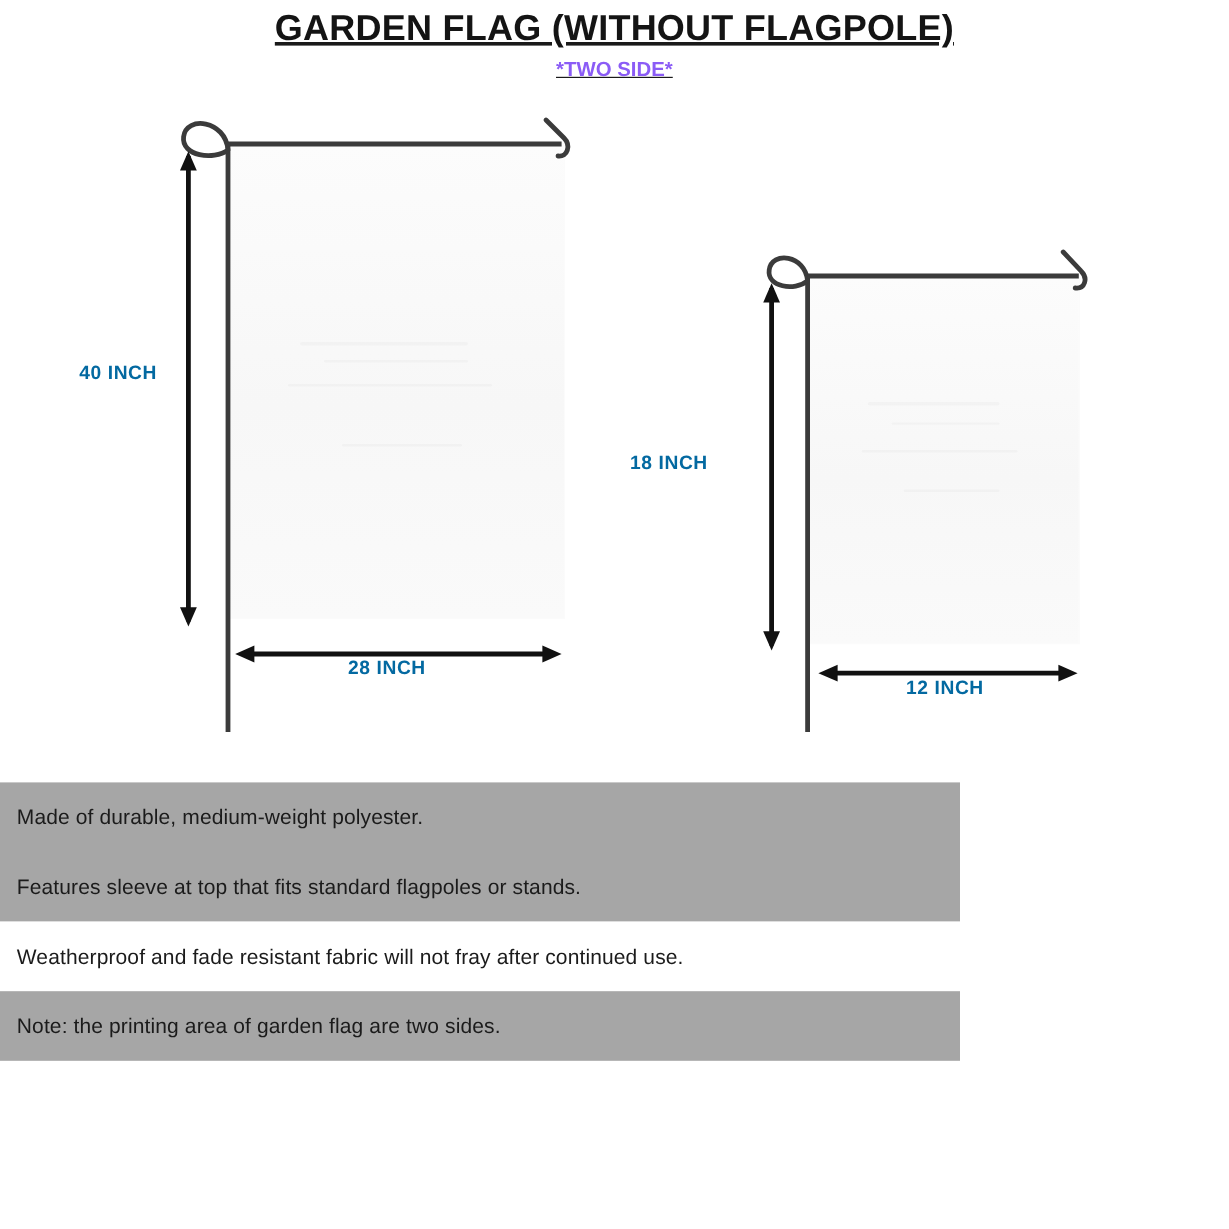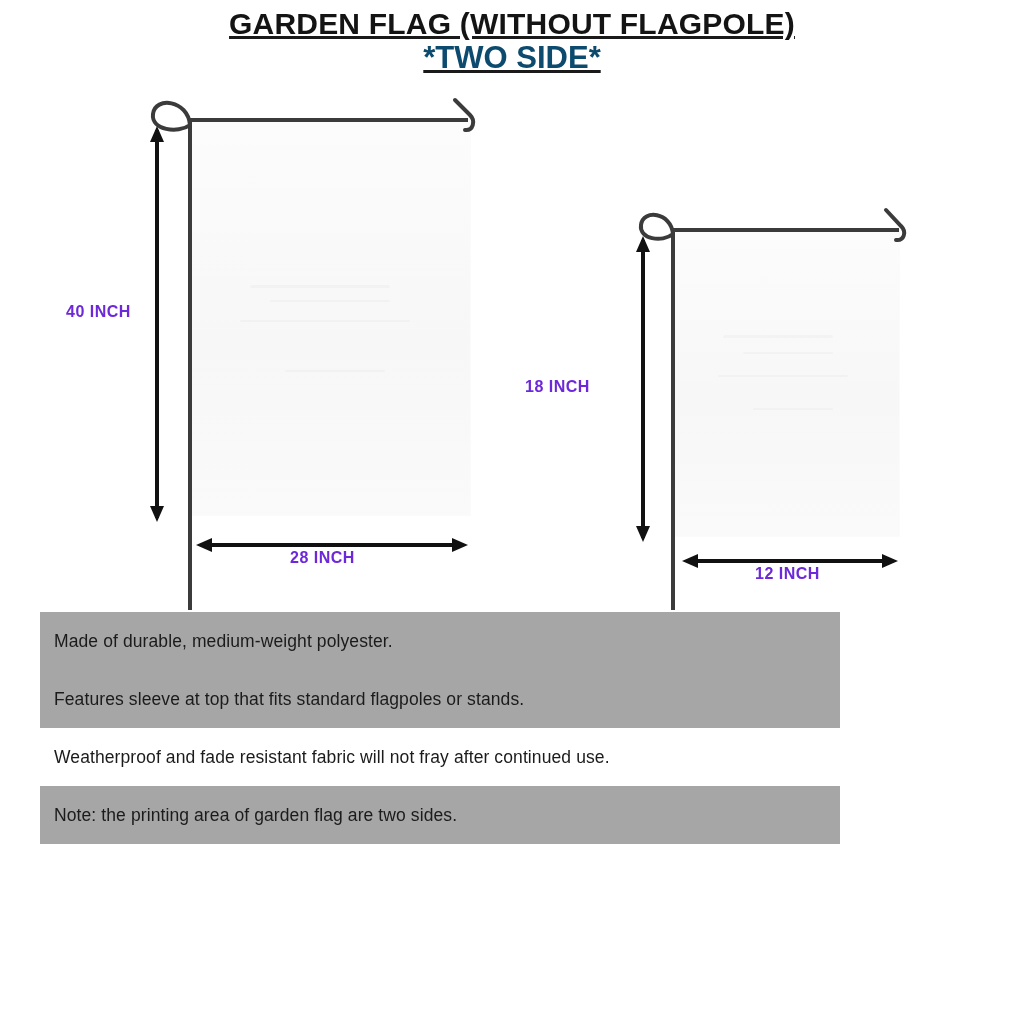"*TWO SIDE*" .title-line2 { color: #0c4a6e -> #8b5cf6; font-size: 31px -> 17px }
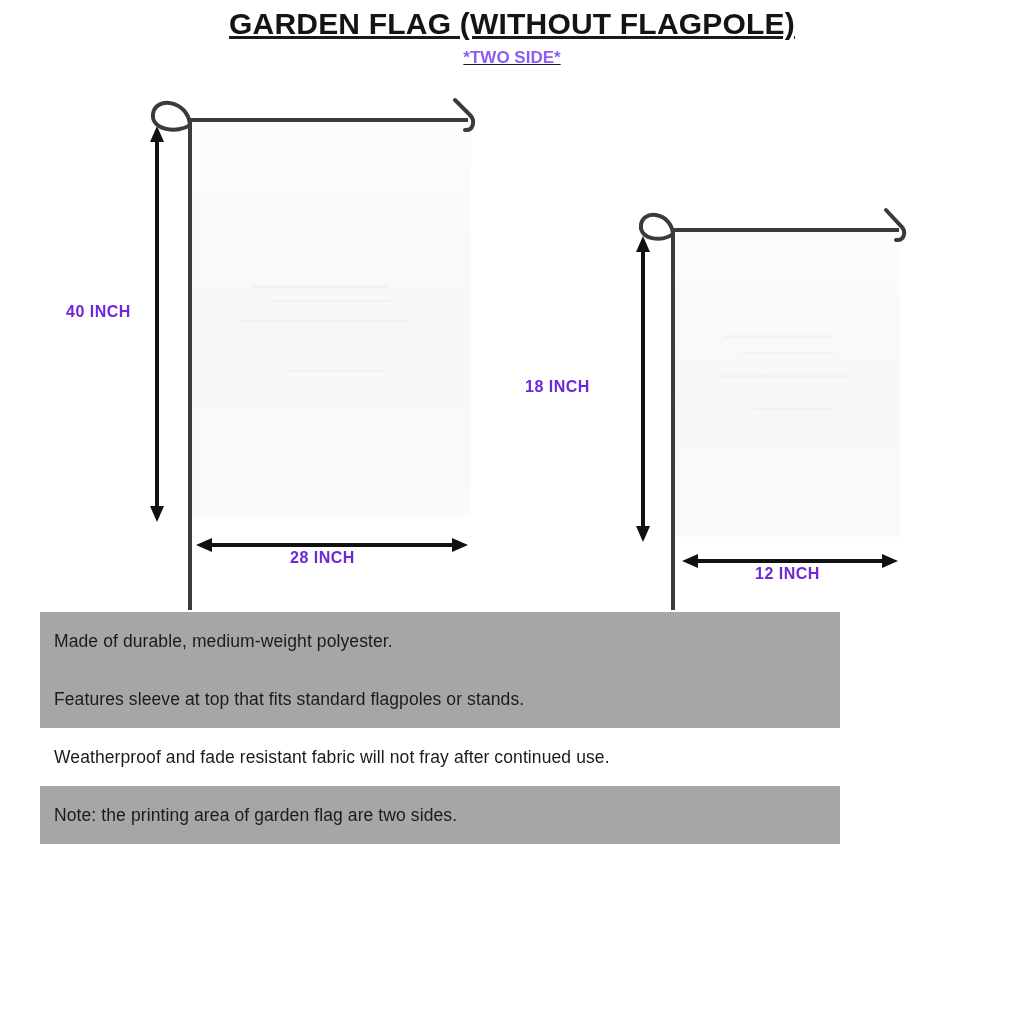"40 INCH" .label { color: #6d28d9 -> #0369a1 }
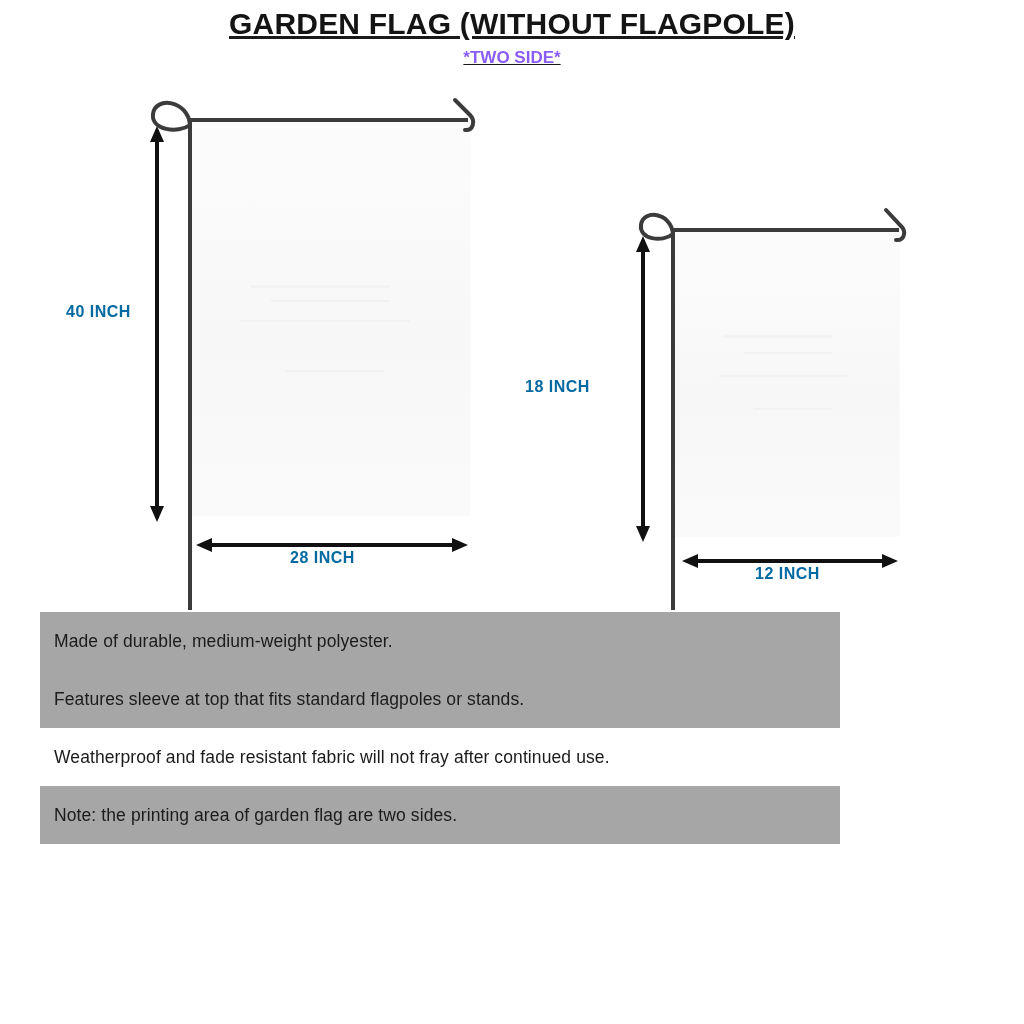"Made of durable, medium-weight" .features { padding-left: 40px -> none; top: 612px -> 652px }
